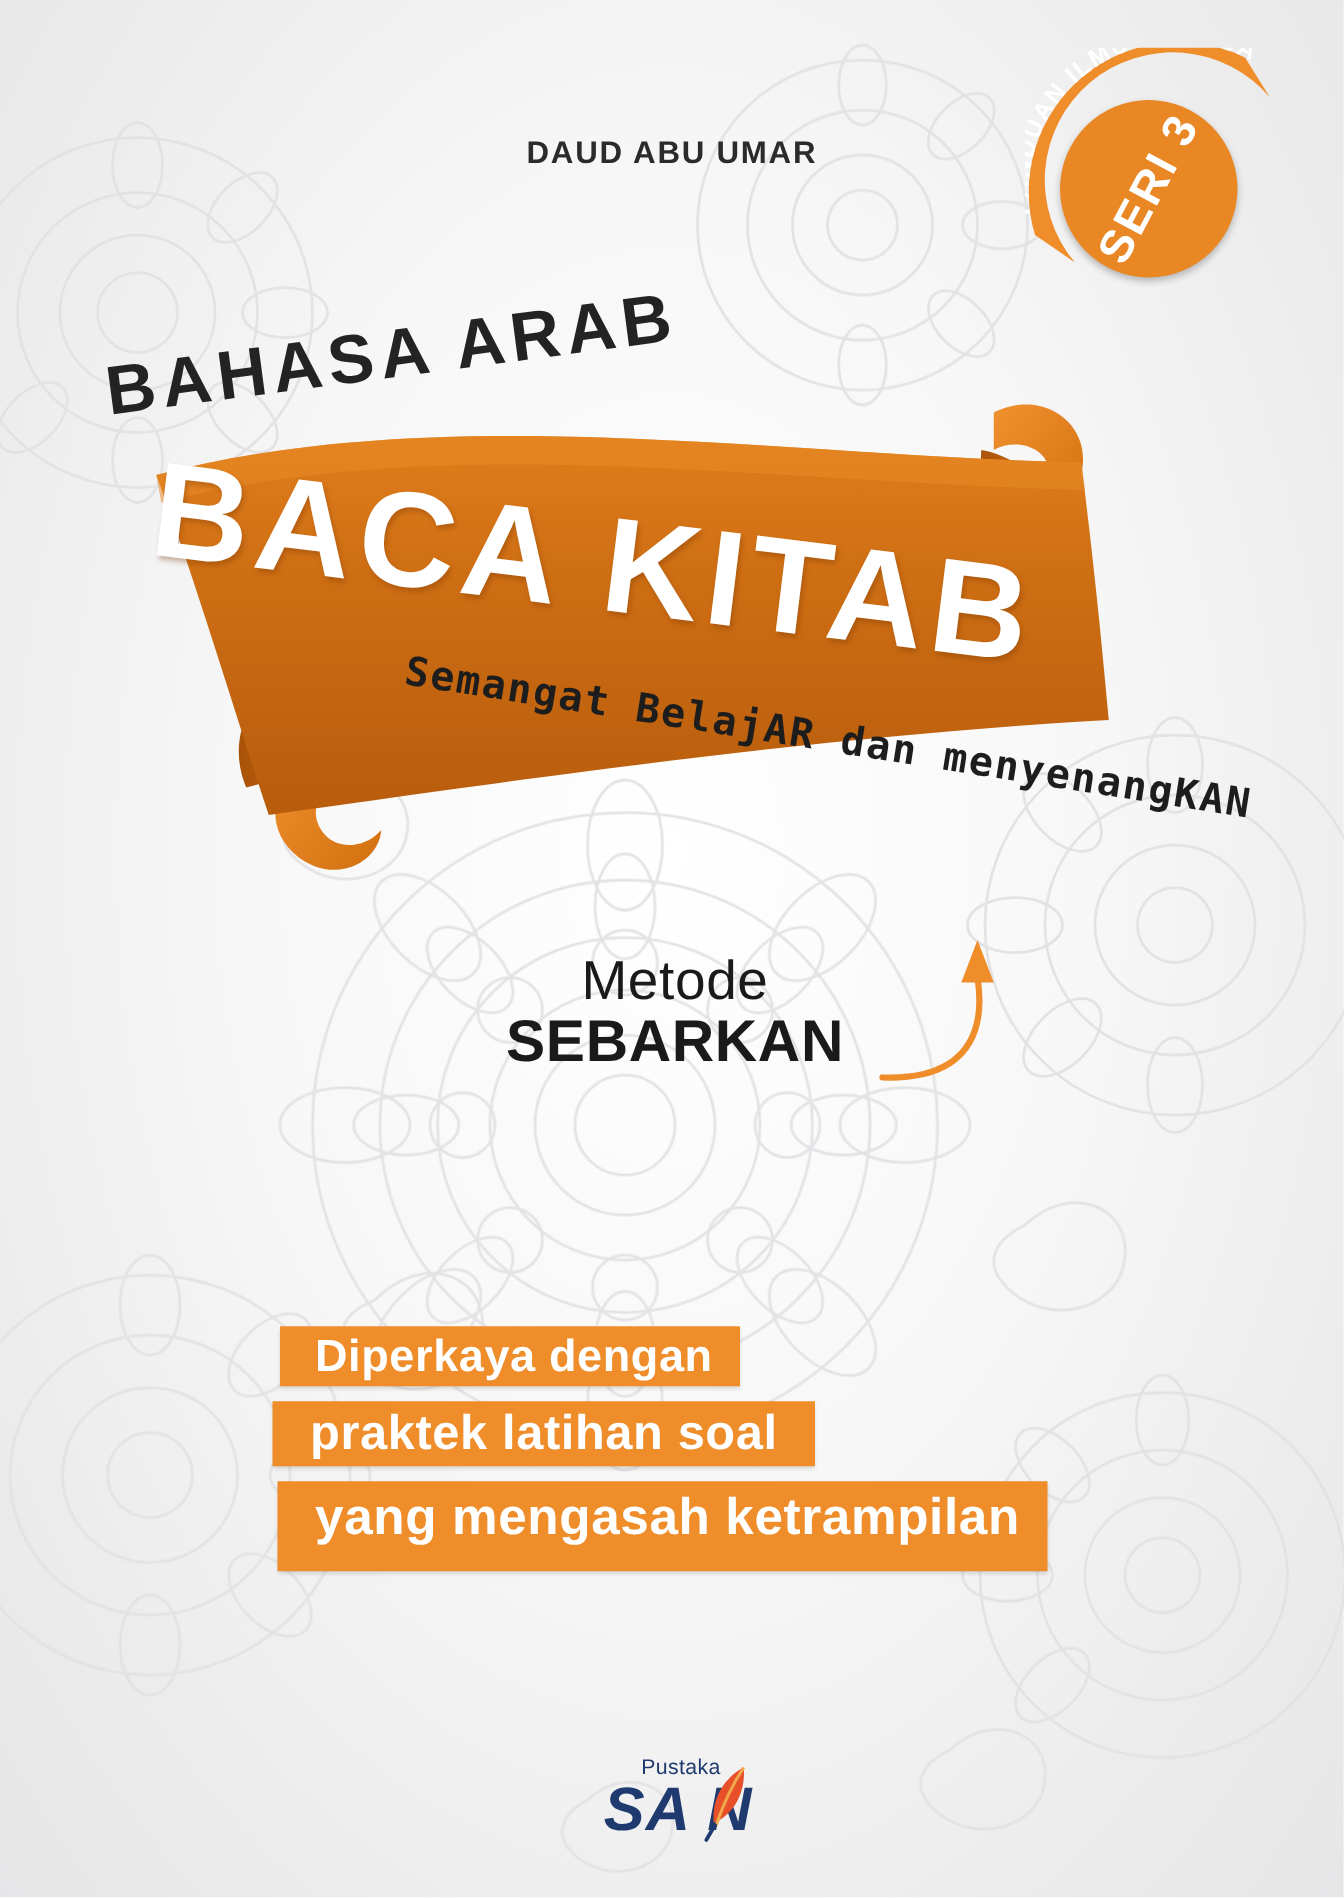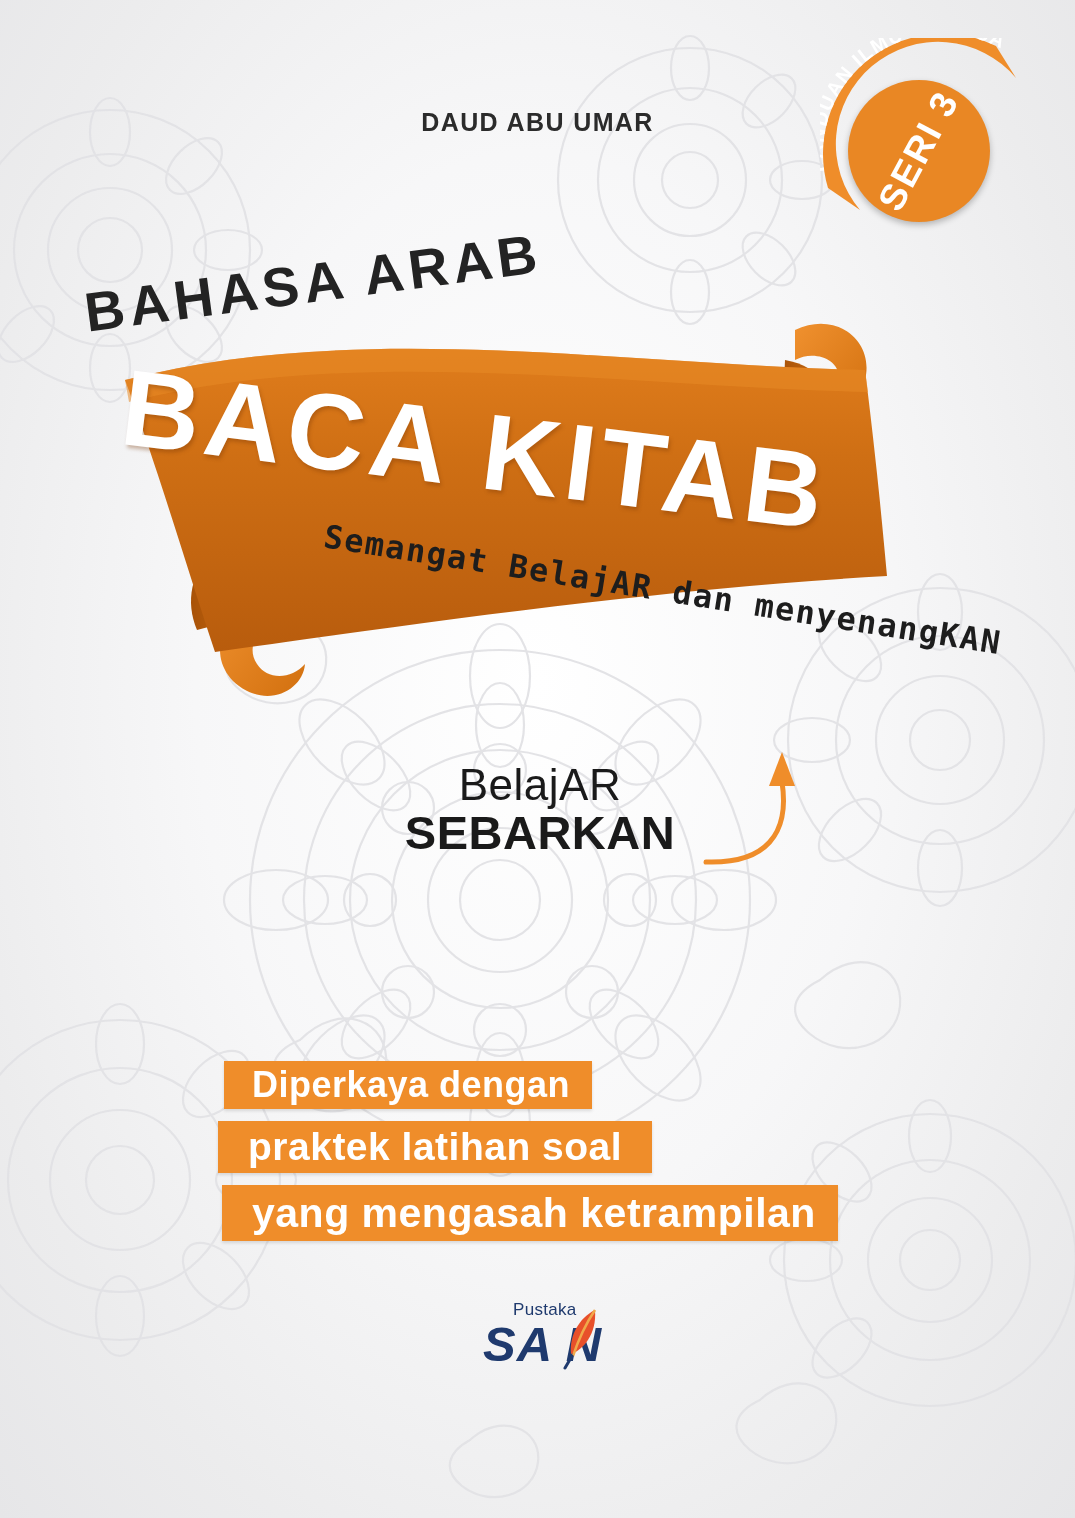"BelajAR" div.line1 { text: BelajAR -> Metode }
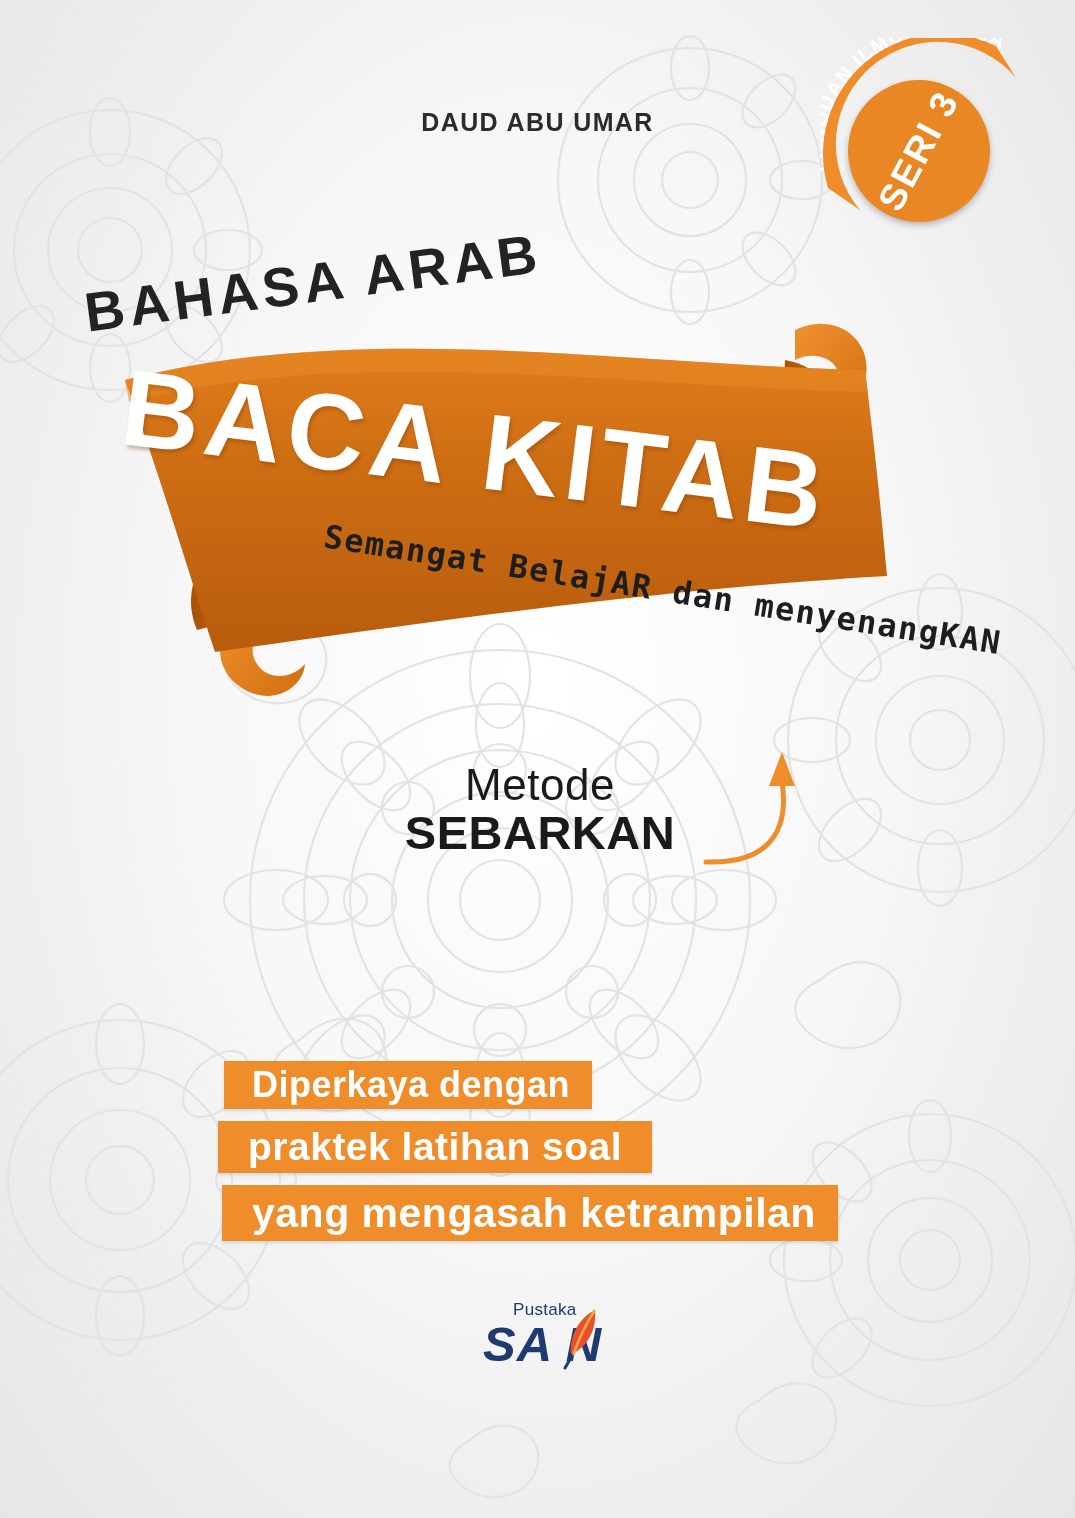"yang mengasah ketrampilan" .bar-3 { padding: 0 22px 0 30px -> 0 22px 16px 30px }
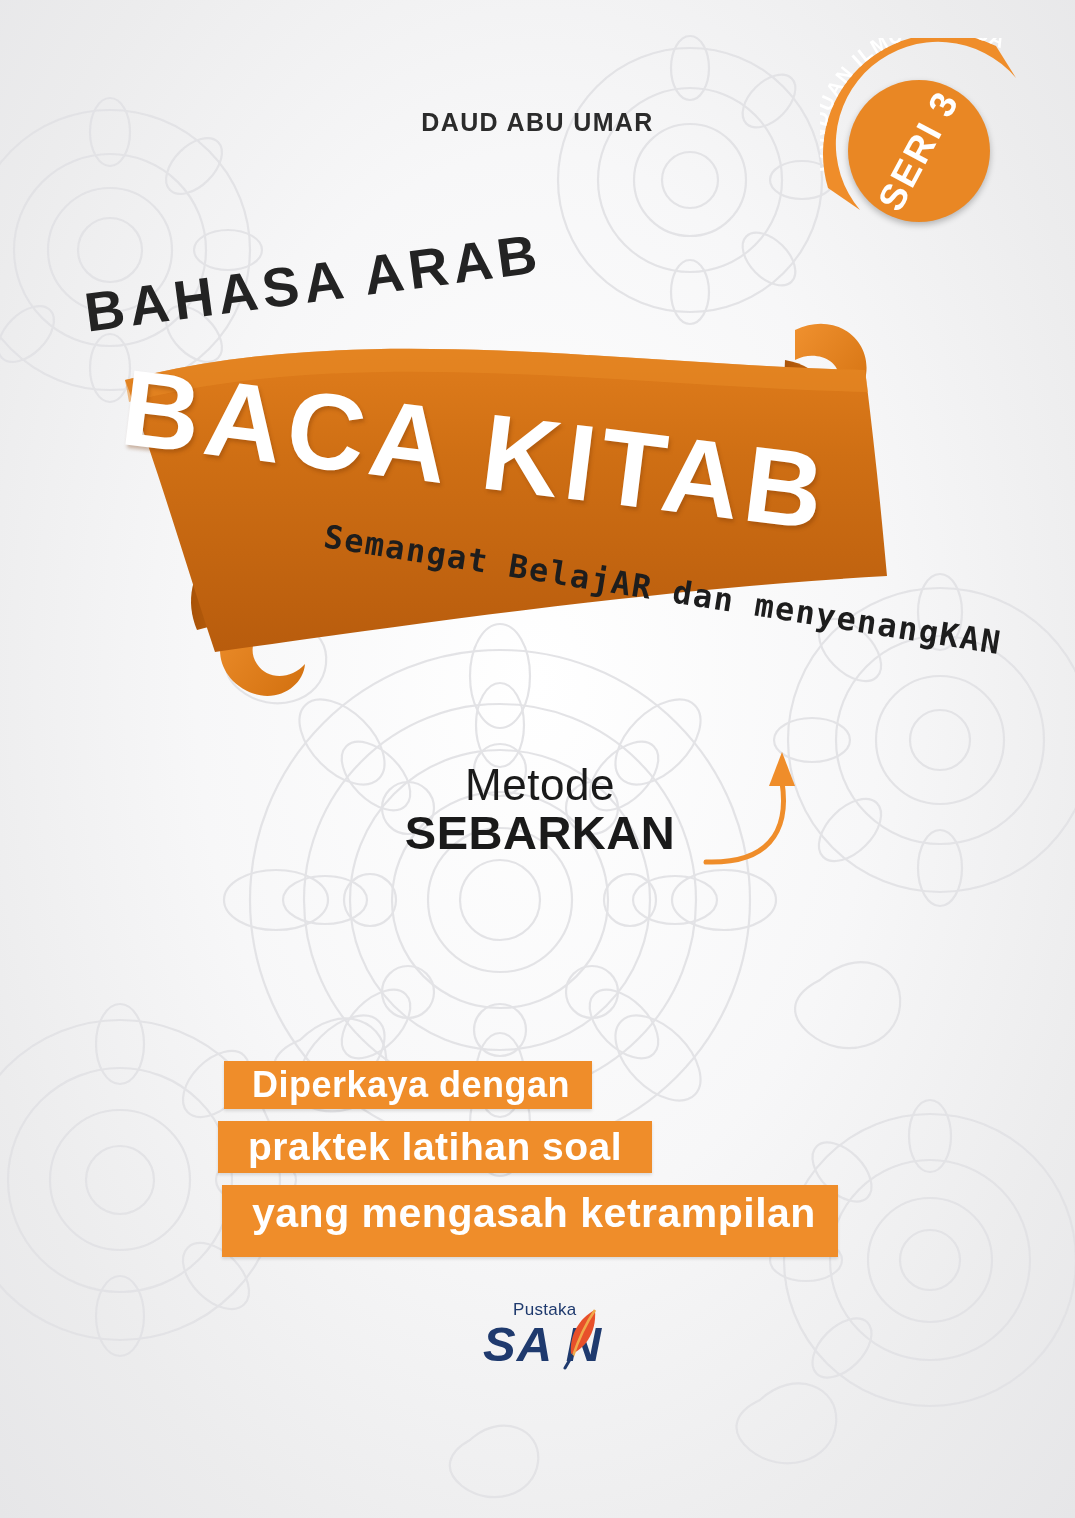"Pustaka" .publisher { top: 1300px -> 1404px }
